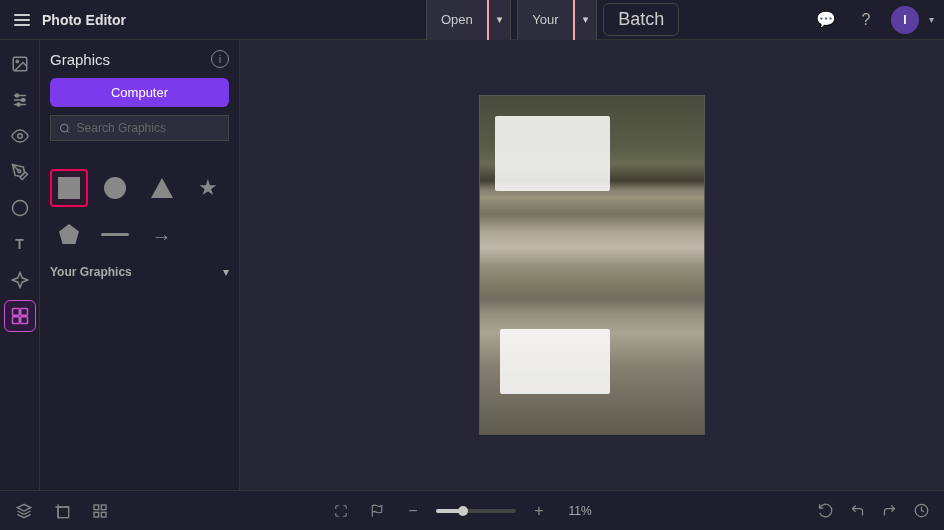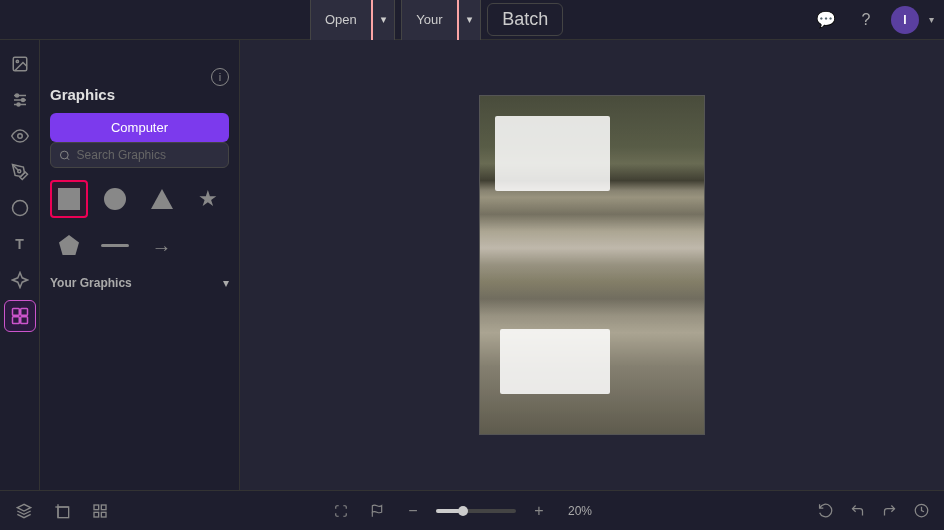"Photo Editor" div.topbar-left { html: none -> <div> <div> <span></span> <span></span> <span></span> </div> <span>Photo Editor</span> </div> }
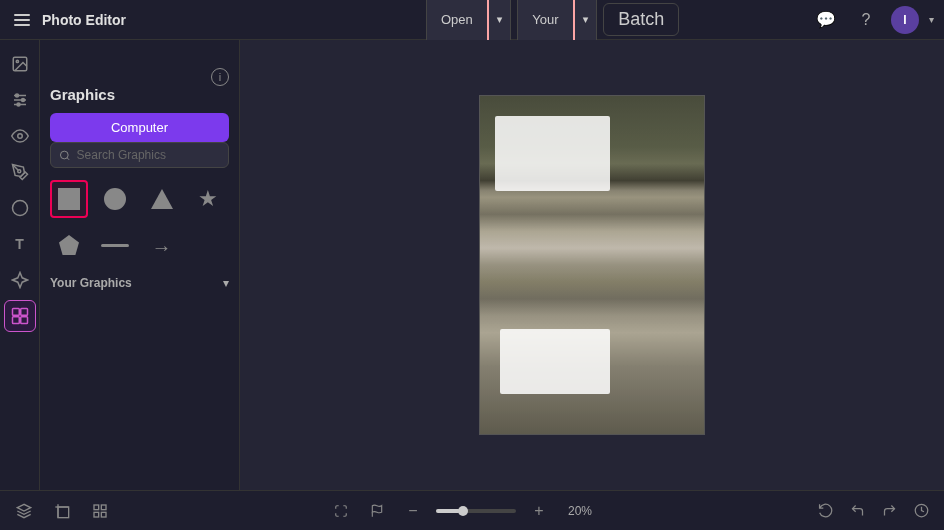"Graphics" .panel-title { font-weight: 700 -> 400; margin-top: 36px -> none }
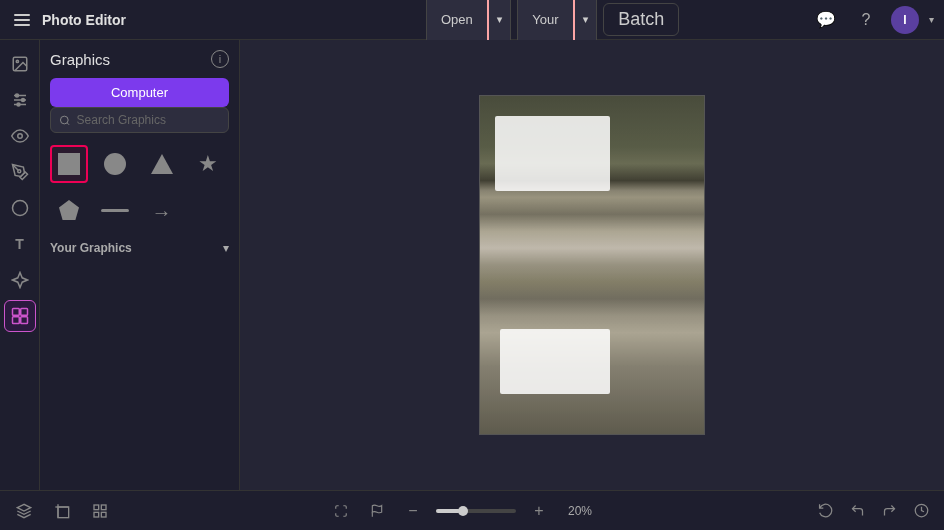"Computer" .btn-computer { margin-bottom: none -> 8px }
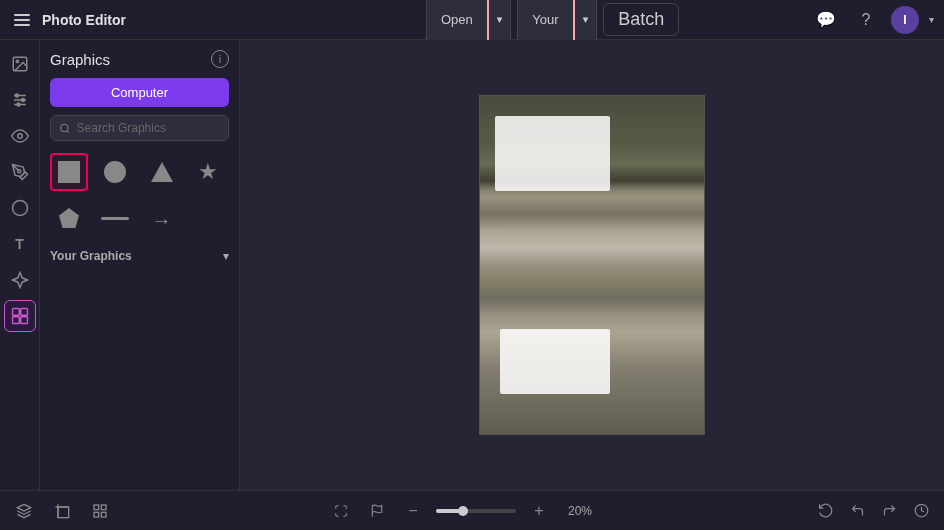"Search Graphics" .search-box { border-radius: 6px -> 0; margin-bottom: 12px -> 28px }
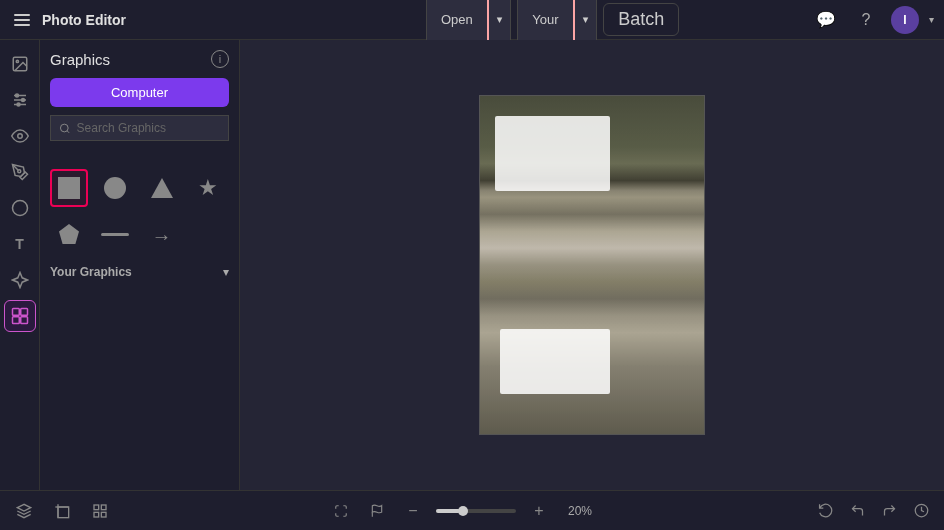"20%" span.zoom-level { text: 20% -> 11% }
